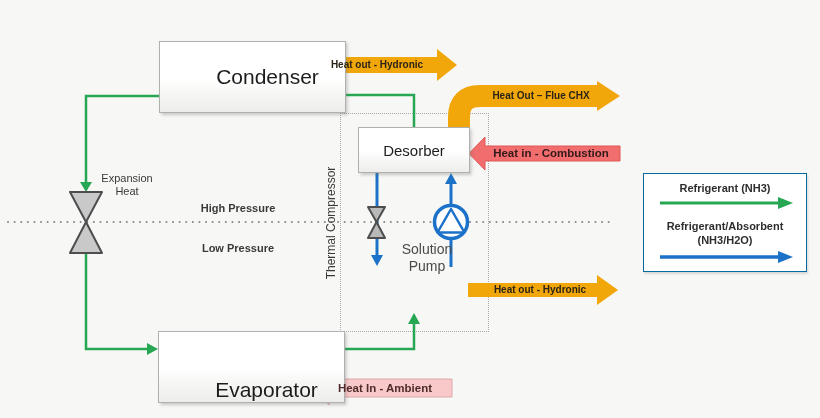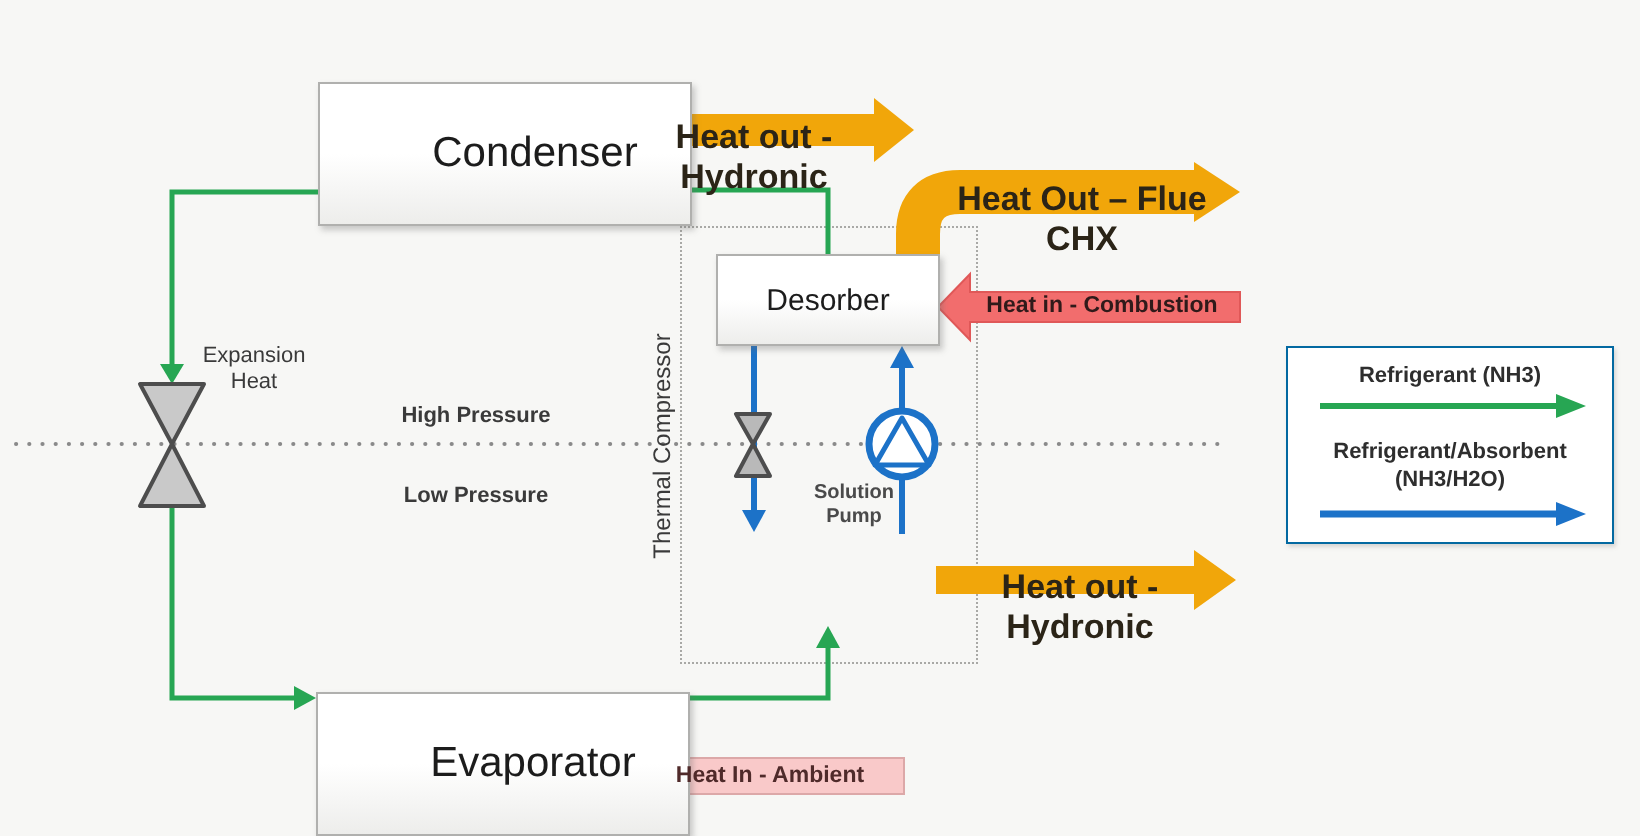"Heat out - Hydronic" .heat-lbl { font-size: 17px -> 10px }
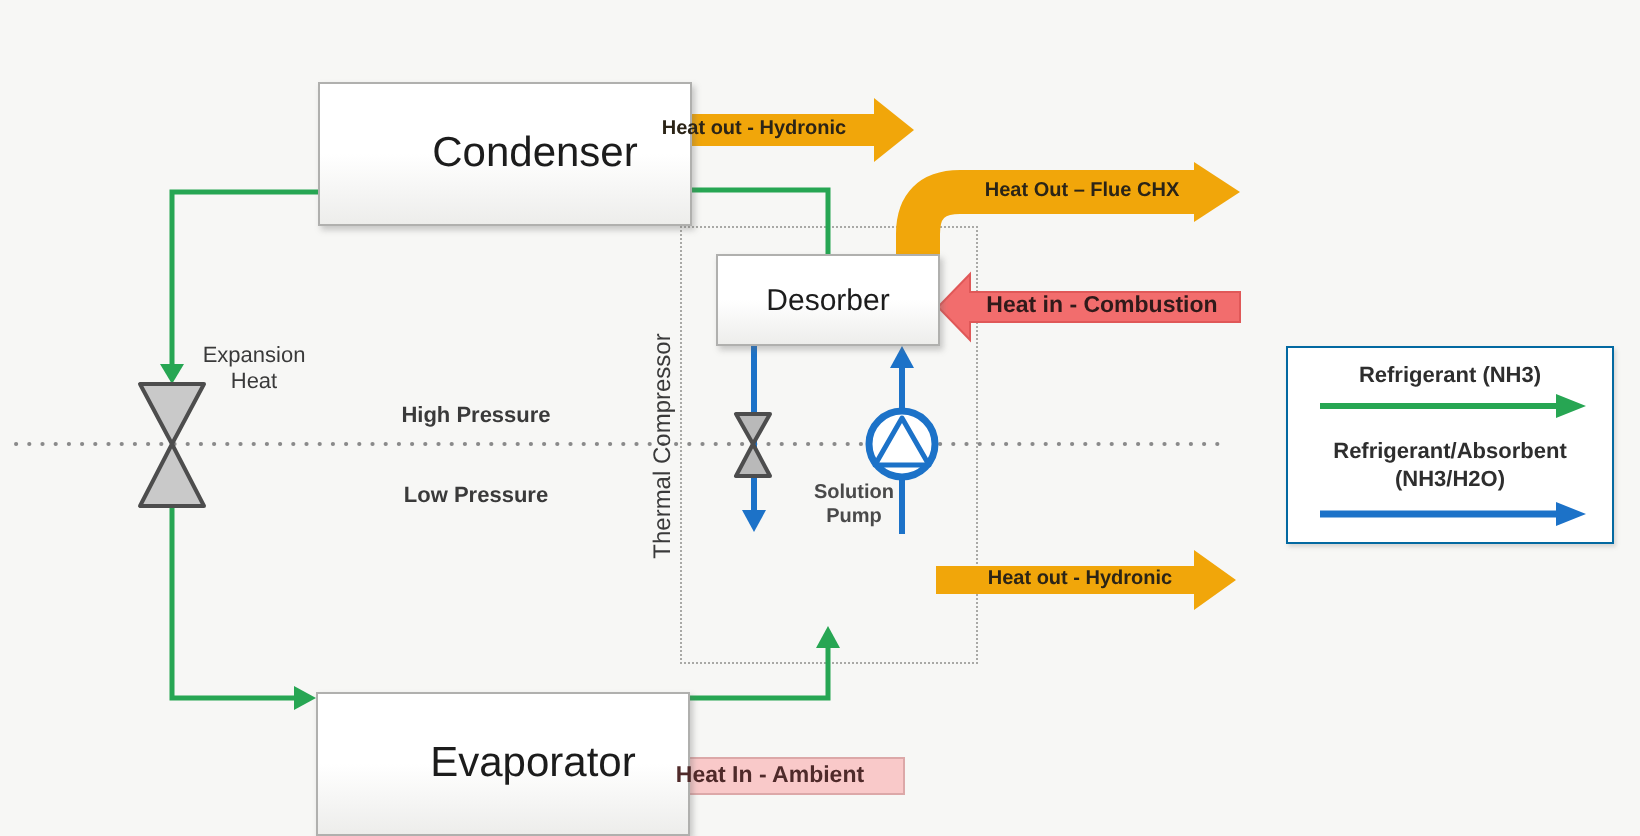"Solution" .tiny-lbl { font-size: 10px -> 14px; font-weight: 700 -> 400 }
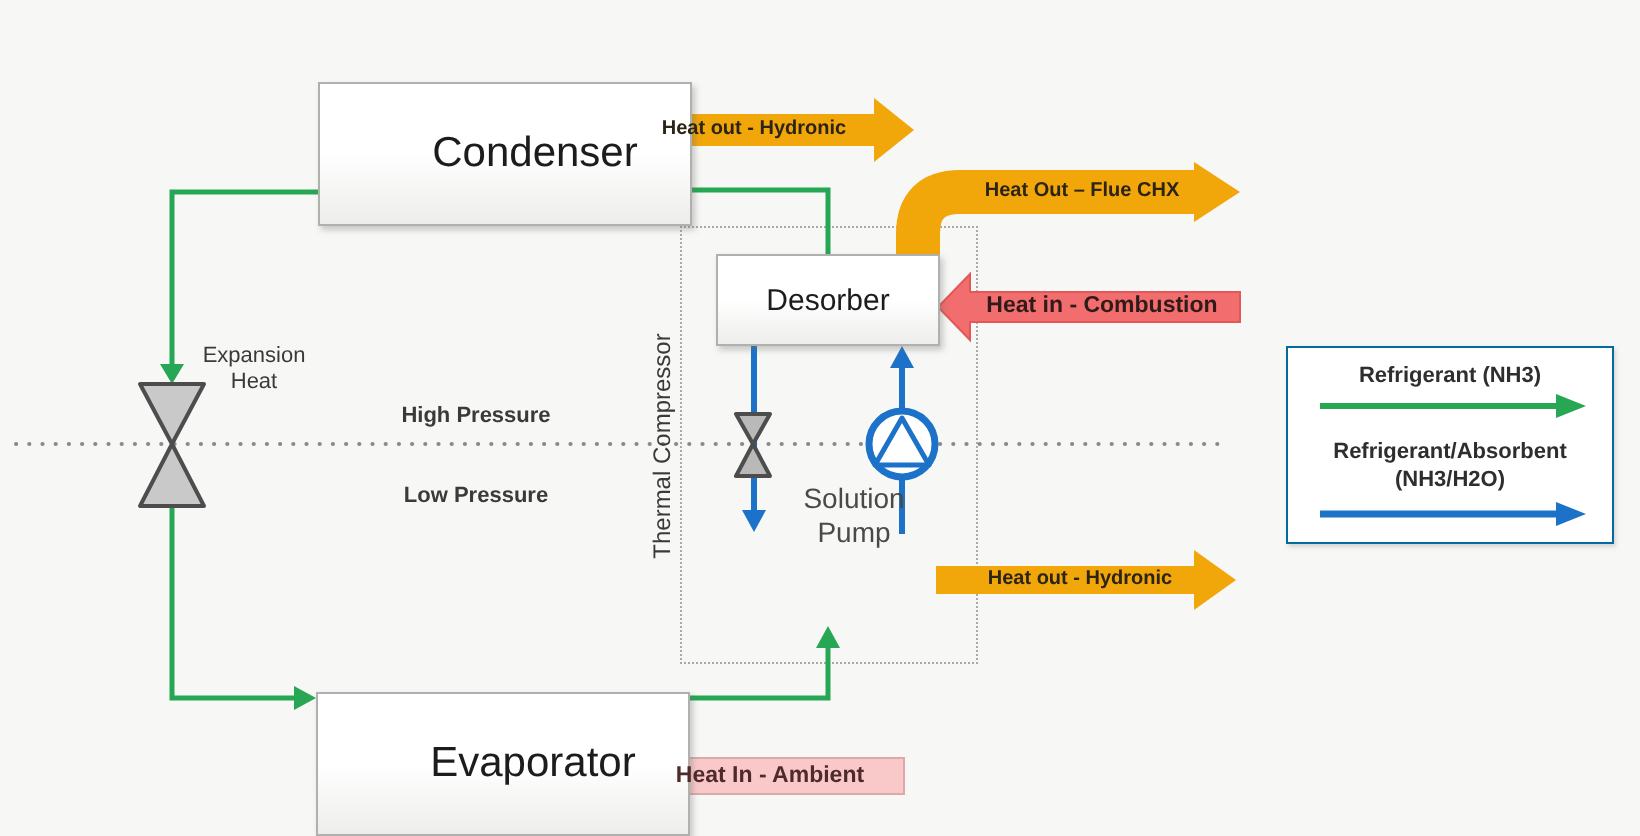"Evaporator" div.comp-box { align-items: none -> flex-end; top: 346px -> 331px }
